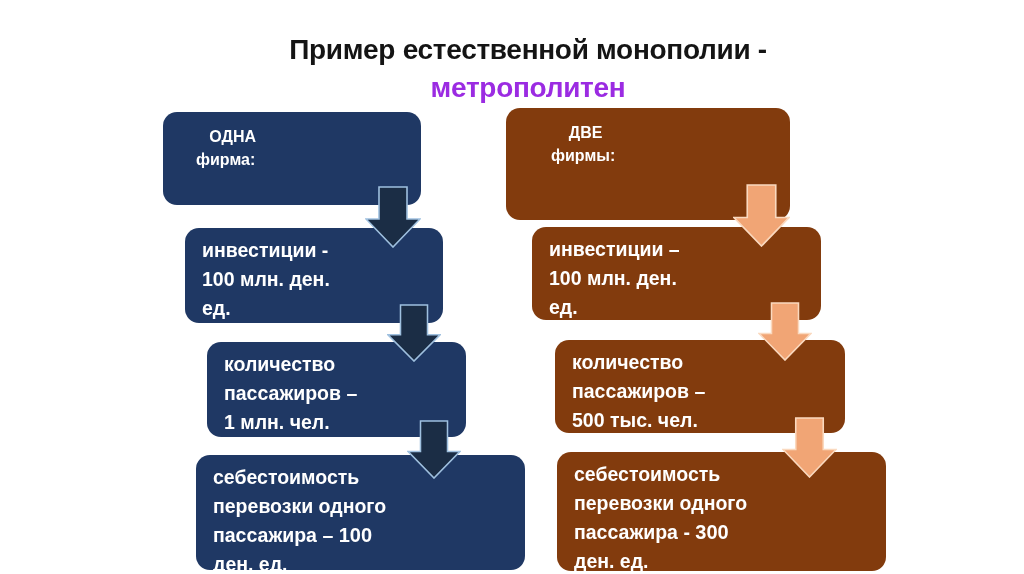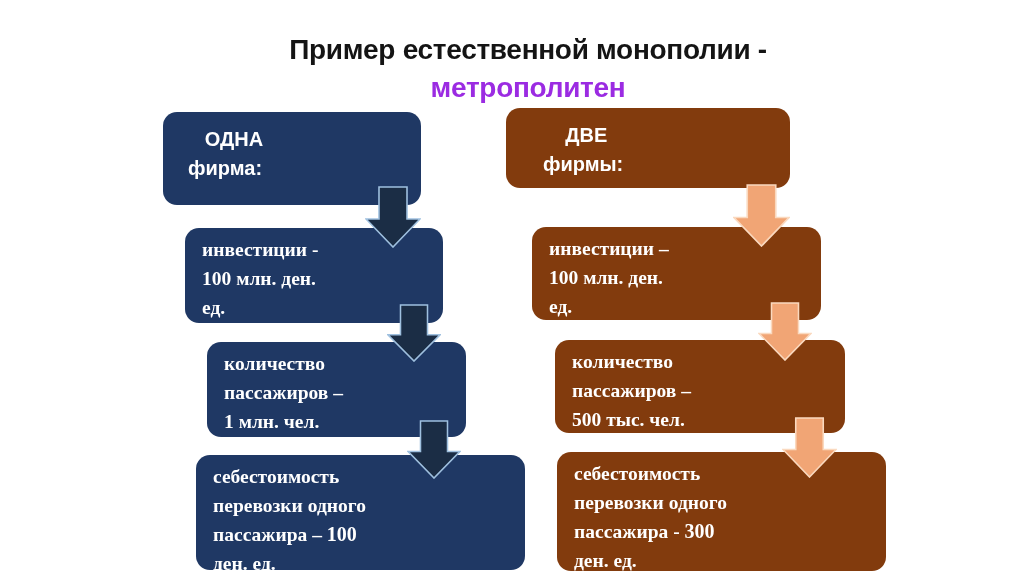"ОДНА" .hdr { font-size: 20px -> 16px; margin-left: none -> 8px }
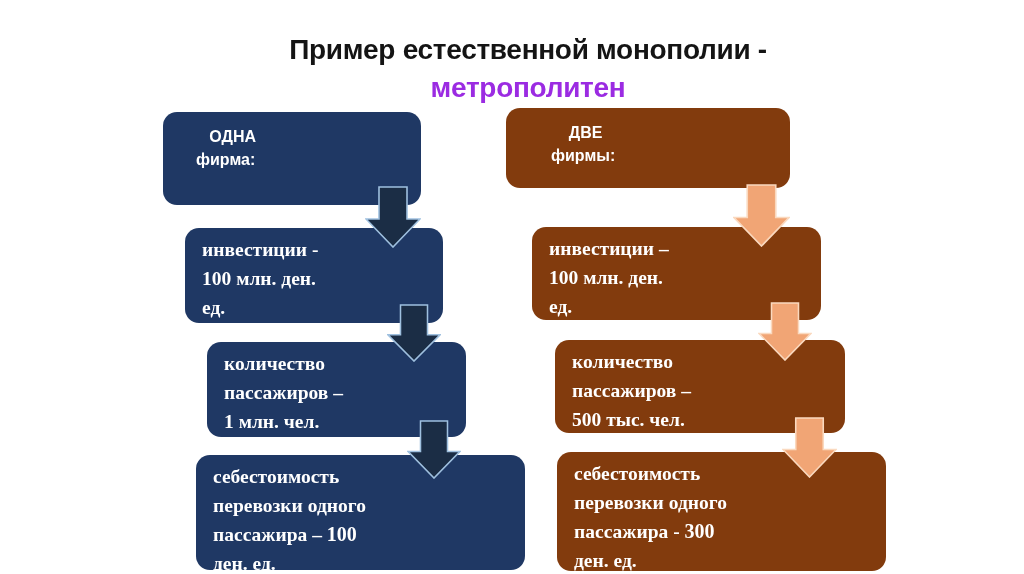"ДВЕ" .b-r1 { height: 80px -> 112px }
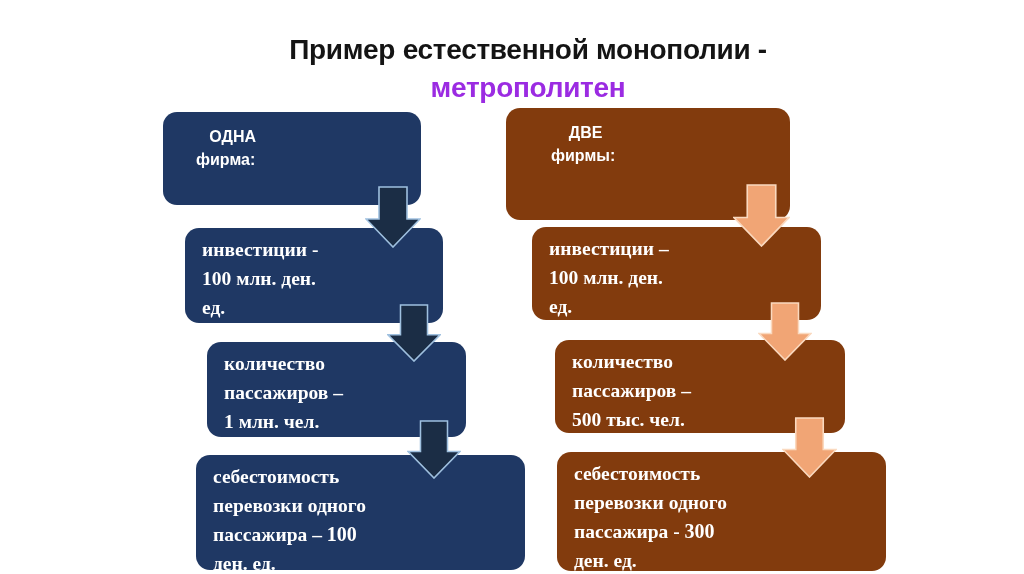"инвестиции -" .body { font-family: Liberation Serif, serif -> none }
